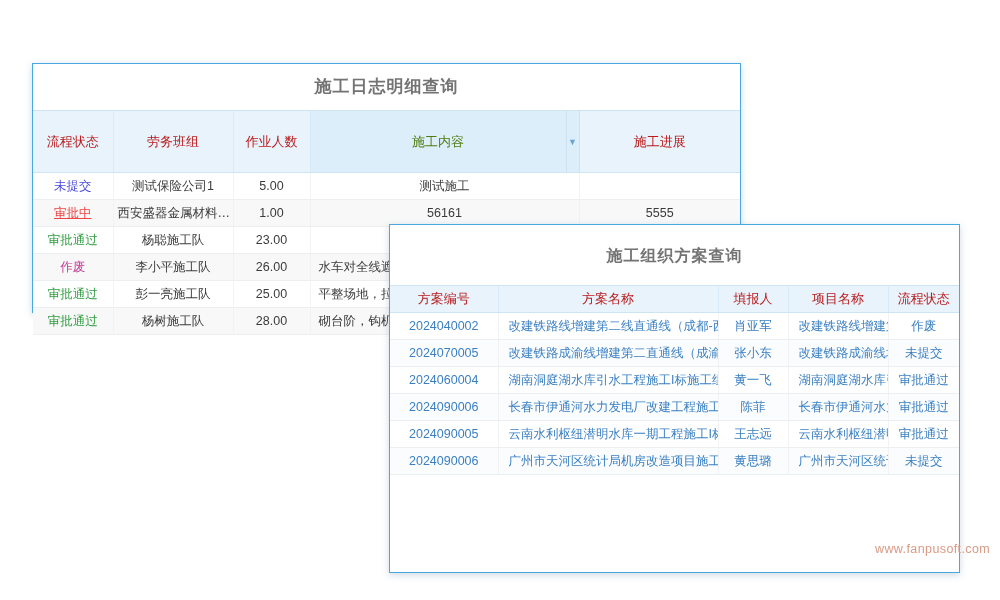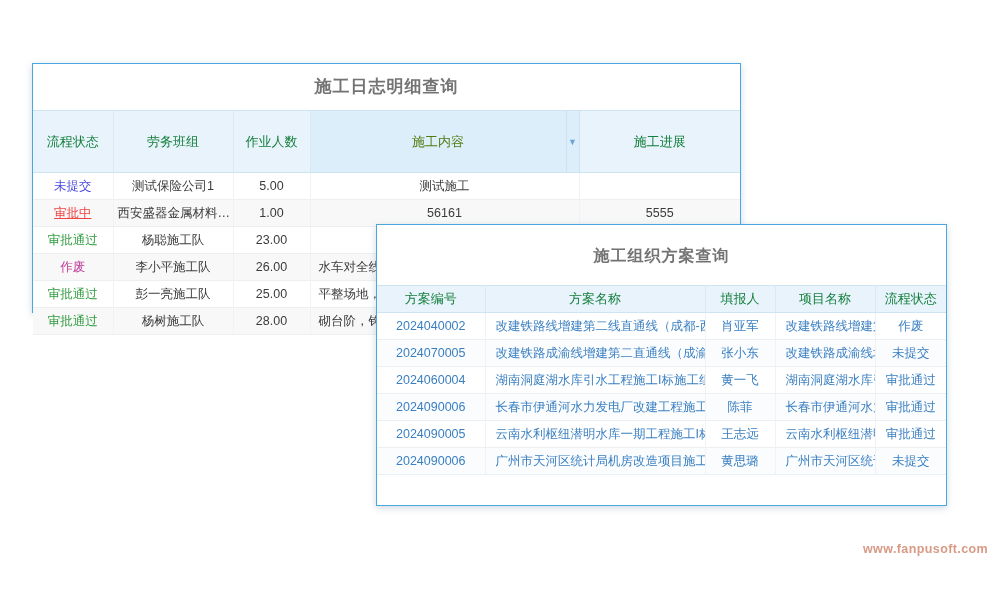"流程状态" th { color: #15803d -> #b91c1c }
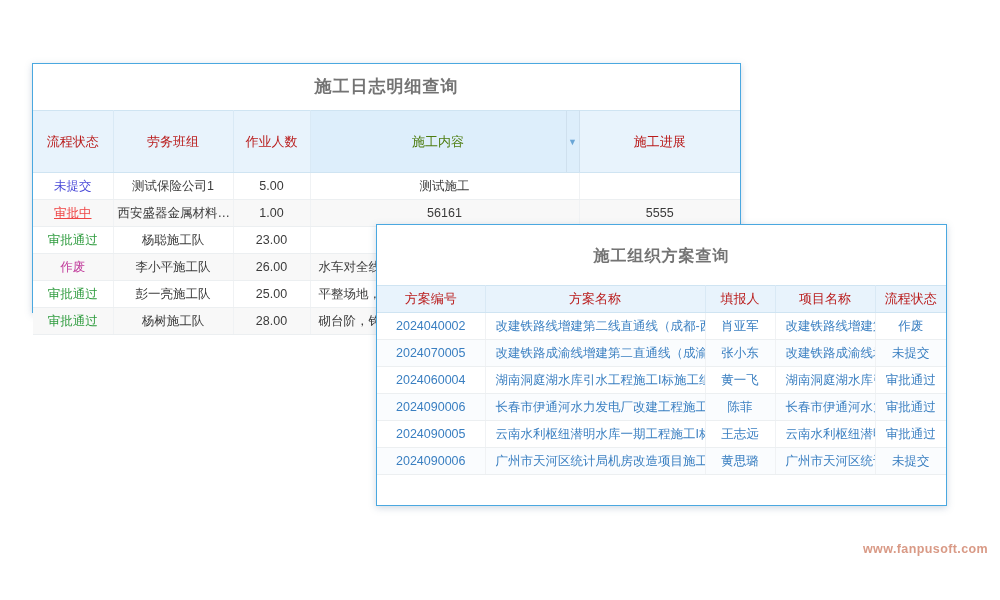"施工组织方案查询" #panel-plans { height: 282px -> 349px; left: 376px -> 389px }
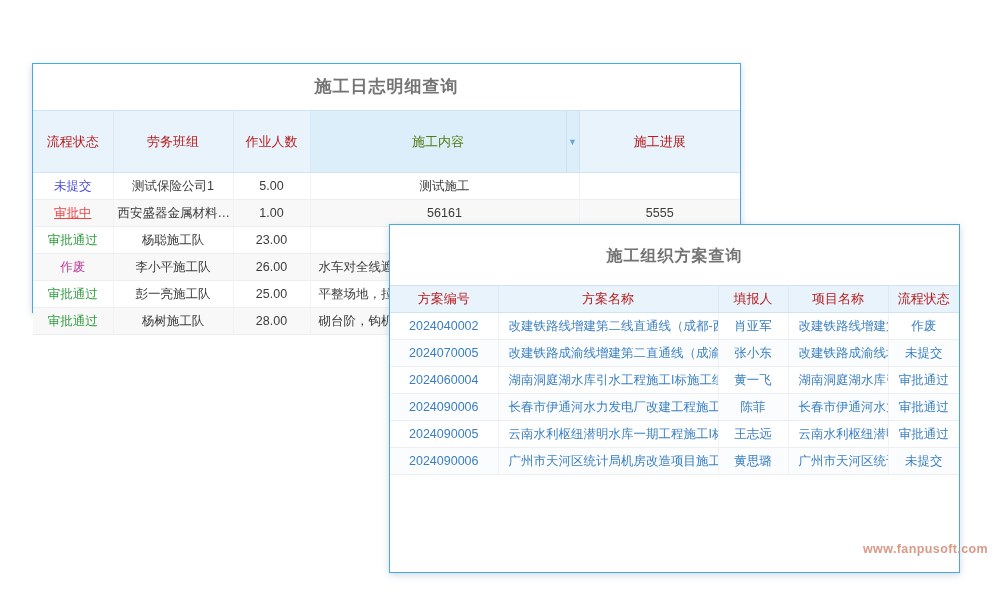"www.fanpusoft.com" .brand-url { font-weight: bold -> none; margin-left: 1px -> 13px }
